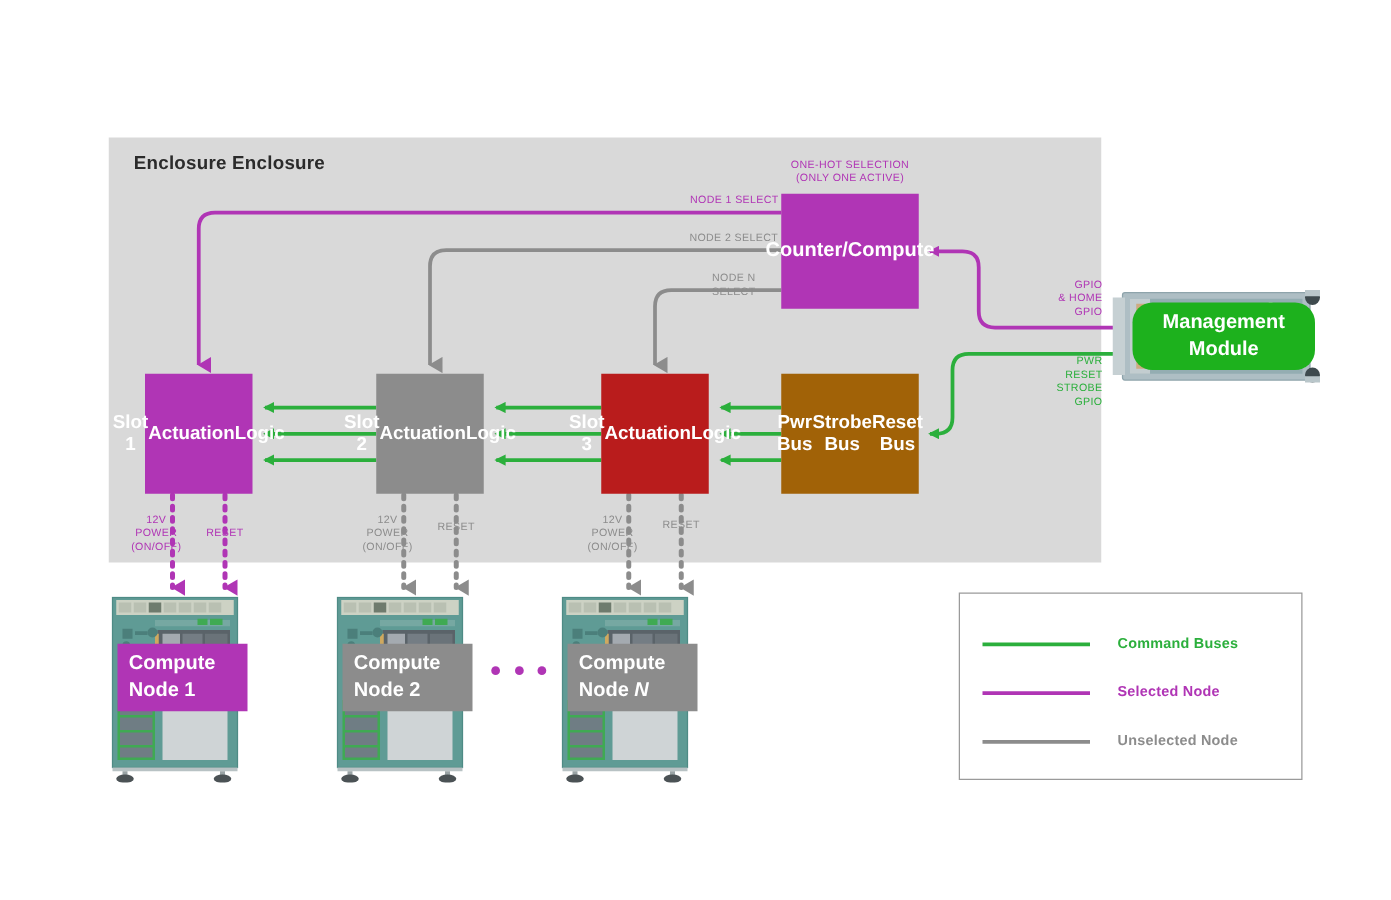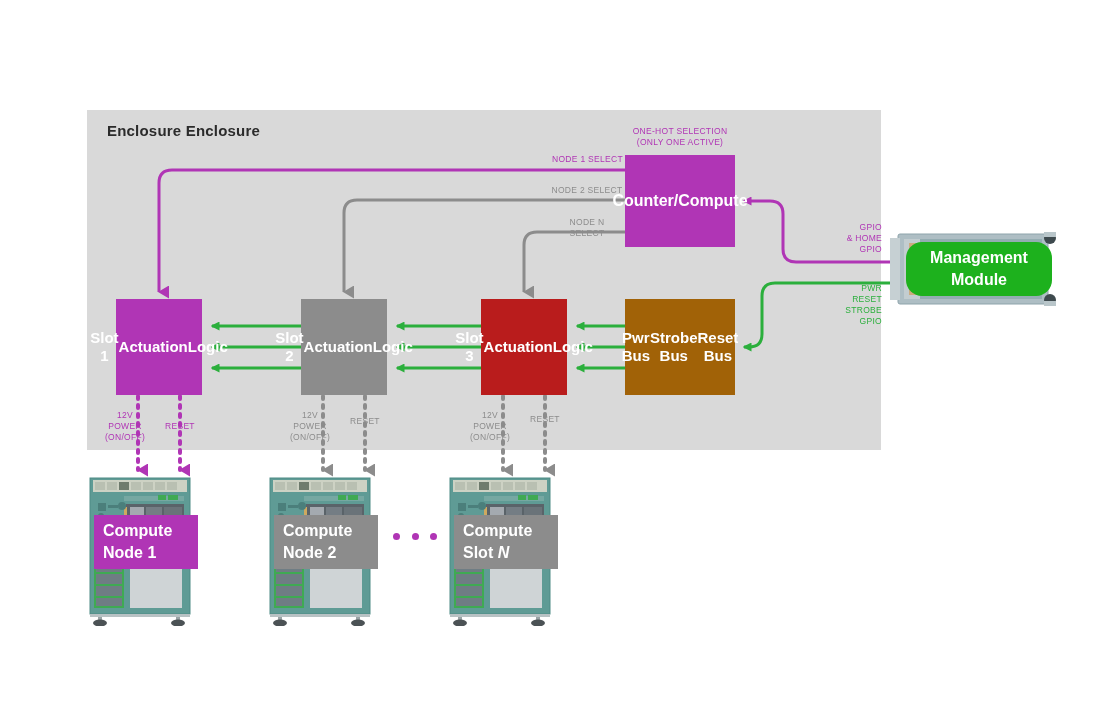"Command Buses" div.legend { html: none -> <div> <div> <span></span> <span>Command Buses</span> </div> <div> <span></span> <span>Selected Node</span> </div> <div> <span></span> <span>Unselected Node</span> </div> </div> }
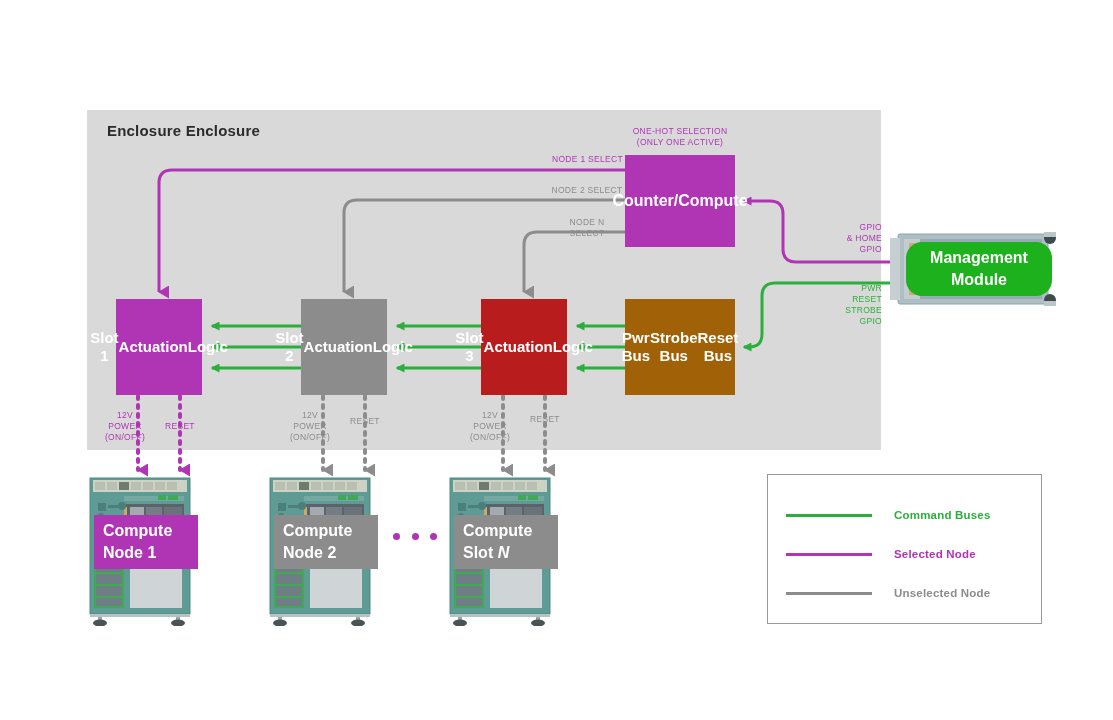"Slot" span { text: Slot -> Node }
